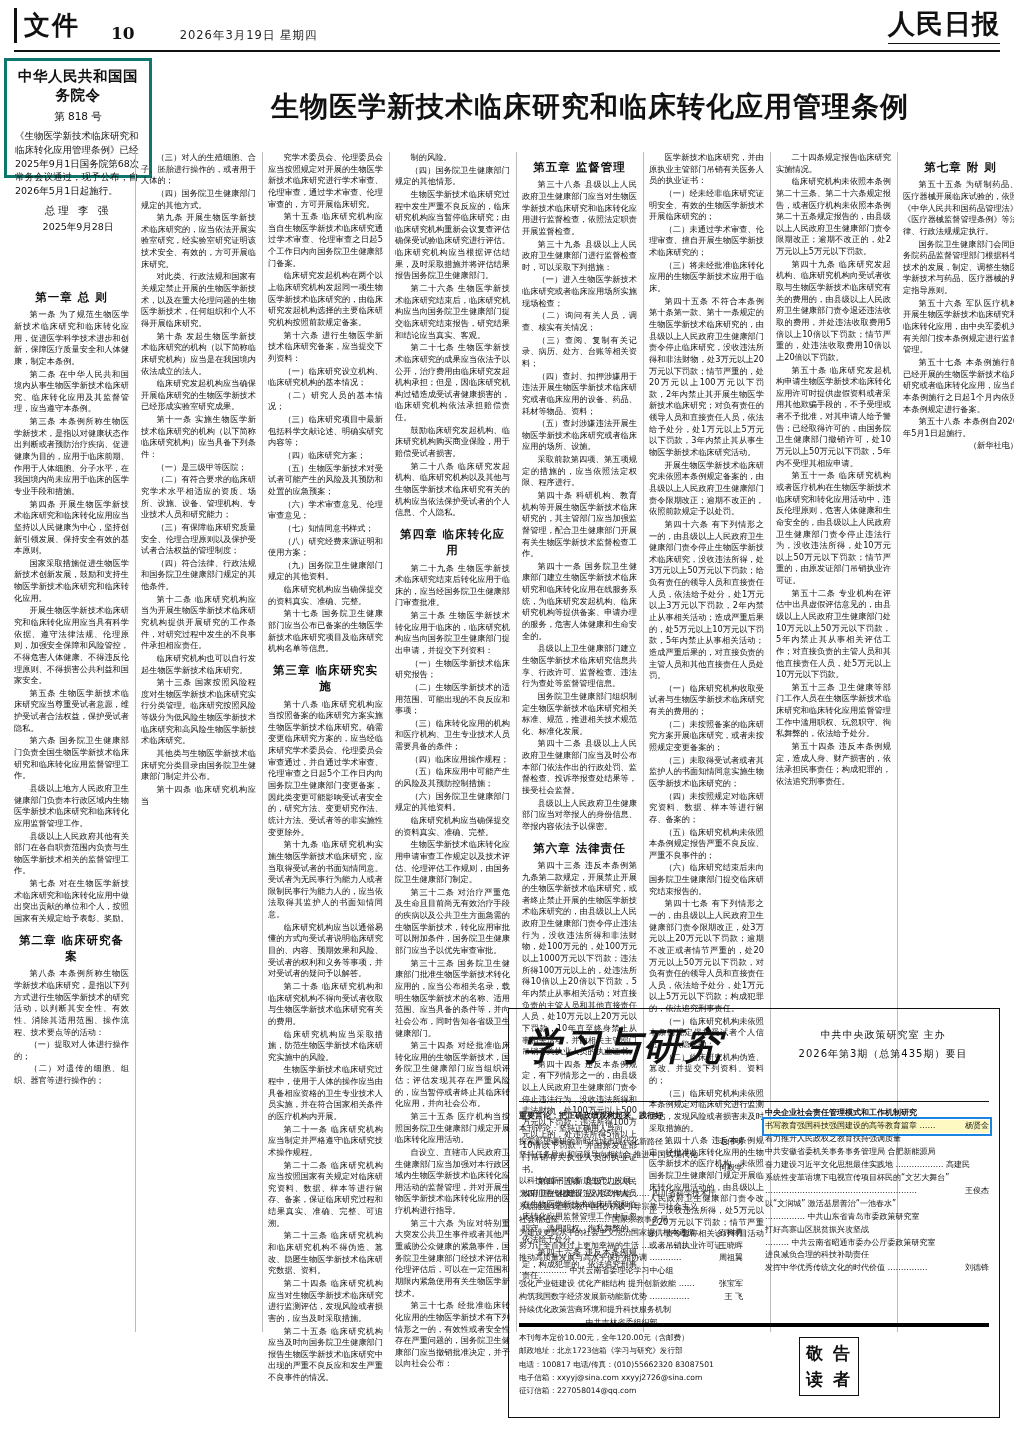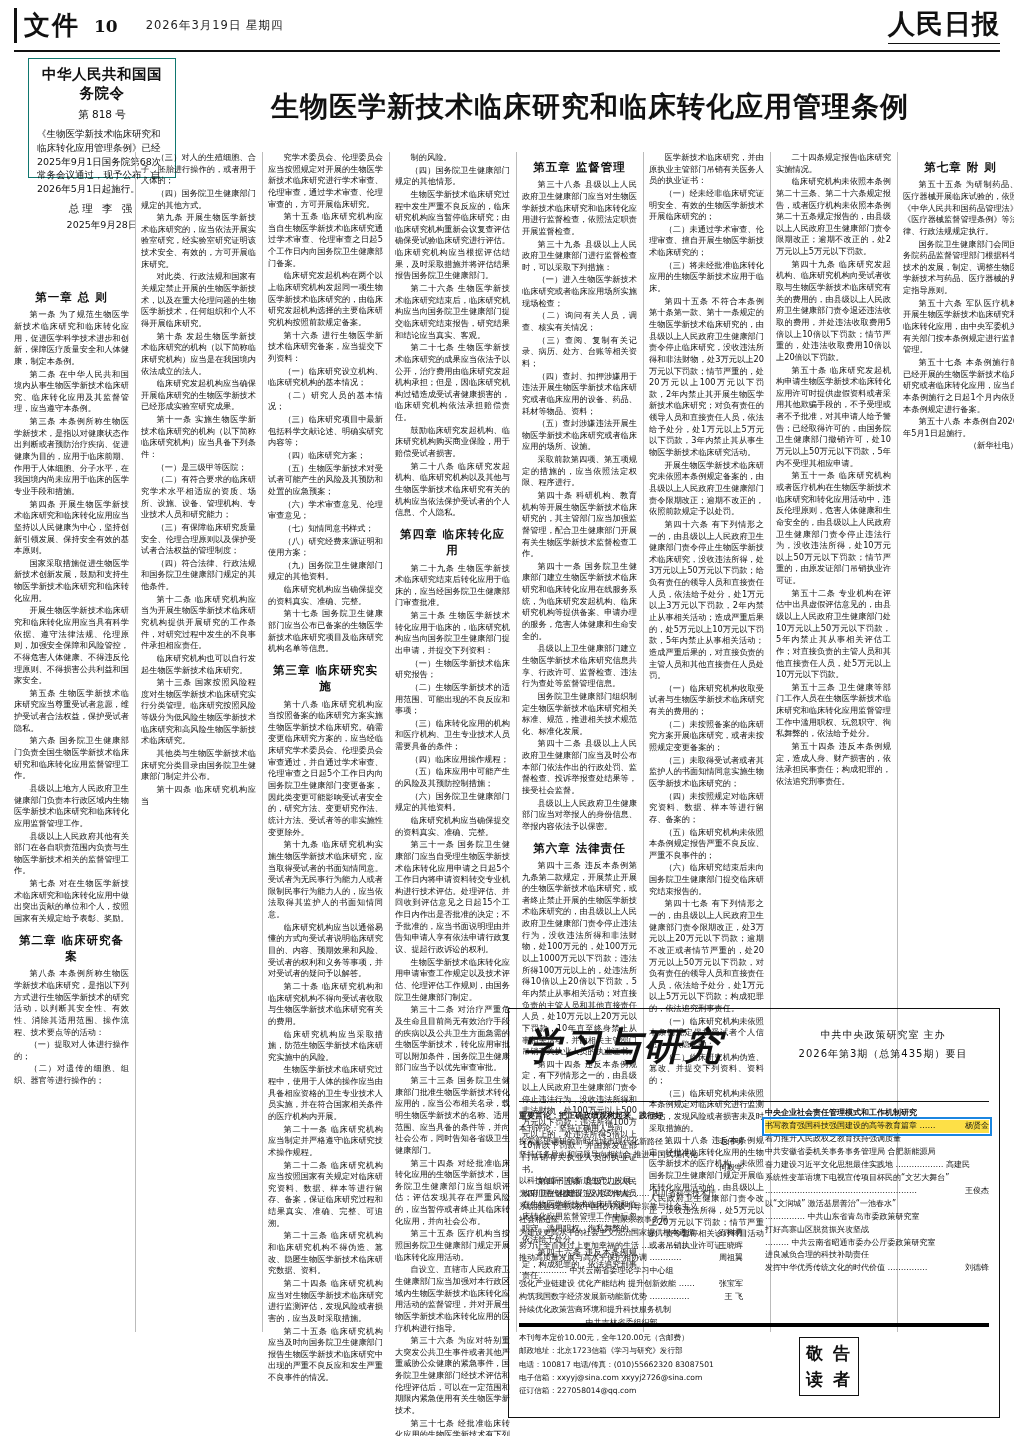"文件" .mh-left { align-items: center -> flex-end; gap: 10px -> 27px }
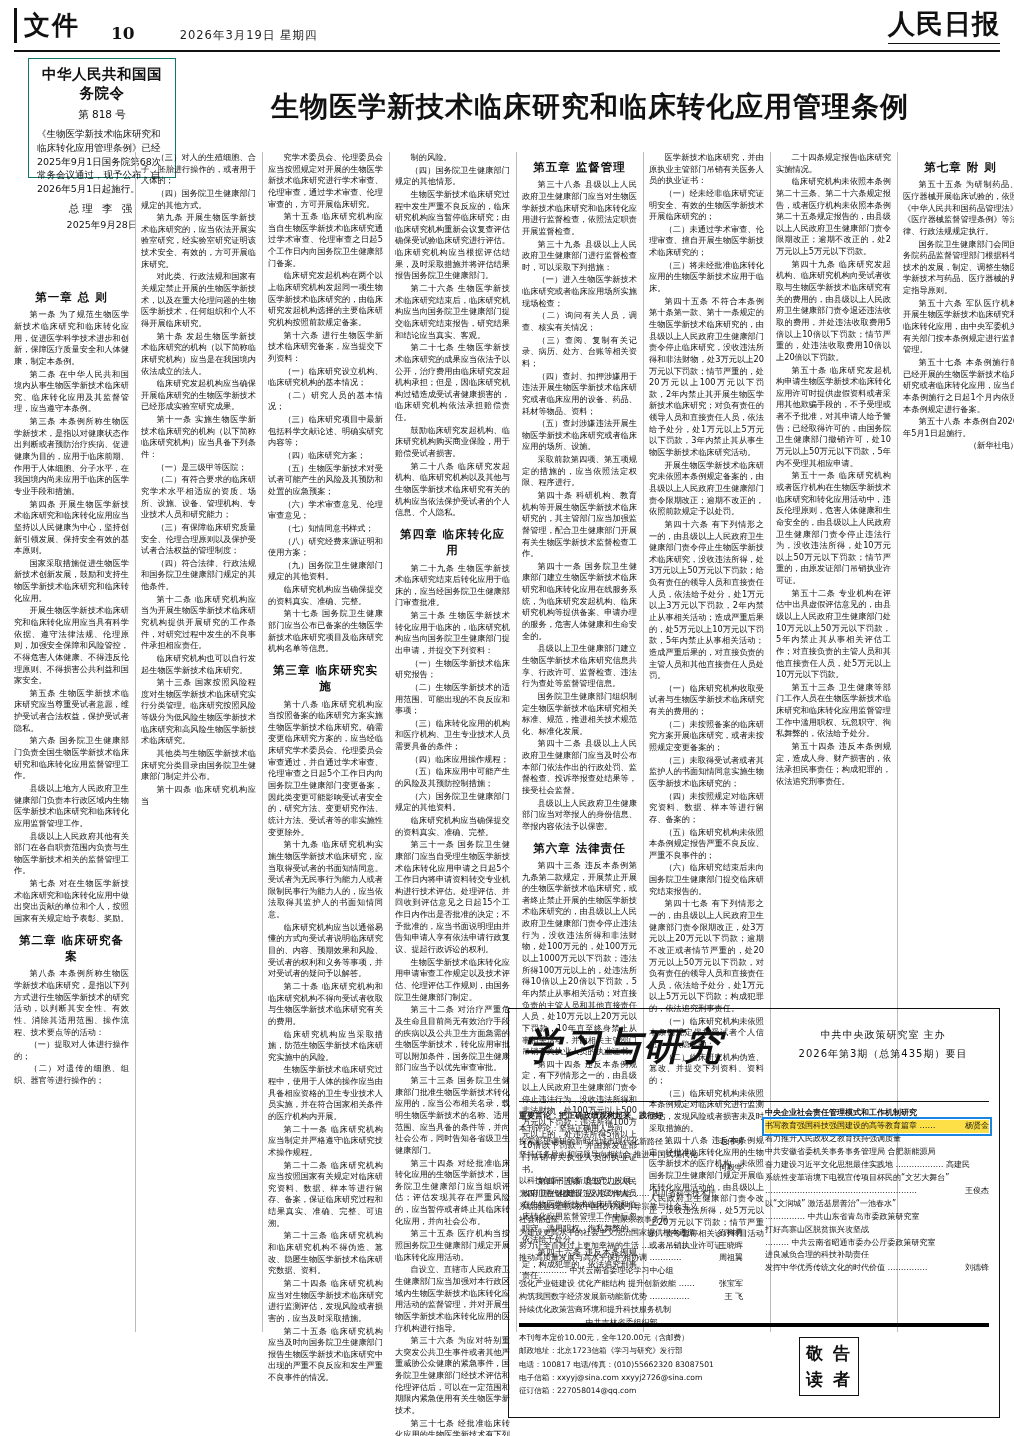"中华人民共和国国务院令" .decree { border: 1px solid #0f766e -> 3px solid #0f766e; left: 28px -> 4px }
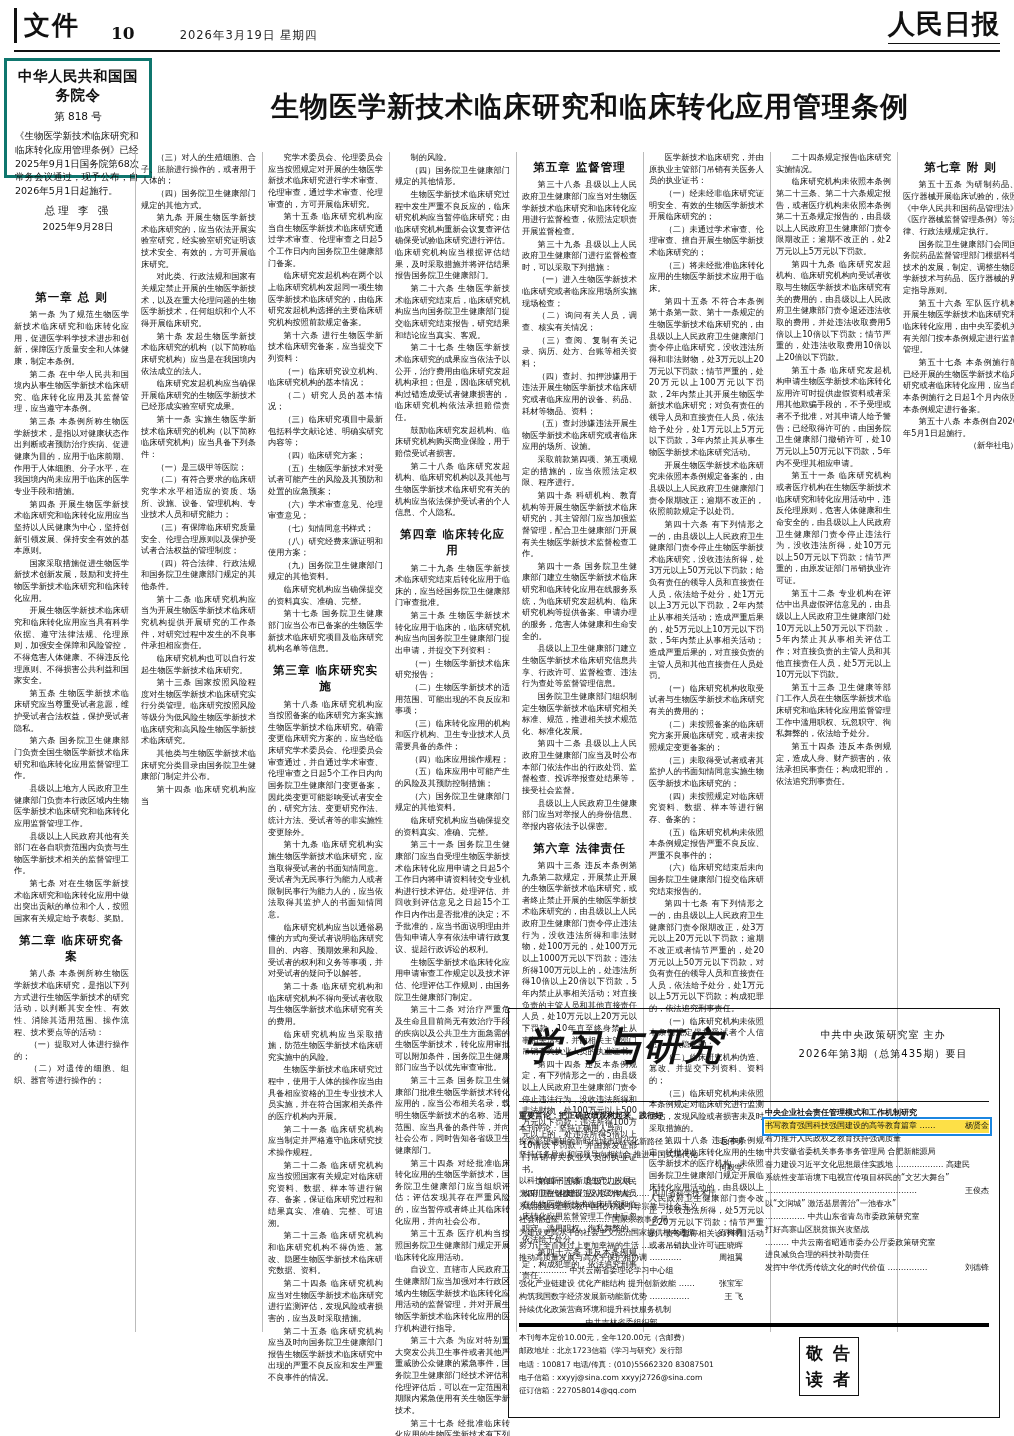"第三十一条" p { html: <p>第三十一条 国务院卫生健康部门应当自受理生物医学新技术临床转化应用申请之日起5个工作日内将申请资料转交专业机构进行技术评估。处理评估、并回收到评估意见之日起15个工作日内作出是否批准的决定；不予批准的，应当书面说明理由并告知申请人享有依法申请行政复议、提起行政诉讼的权利。</p> -> none }
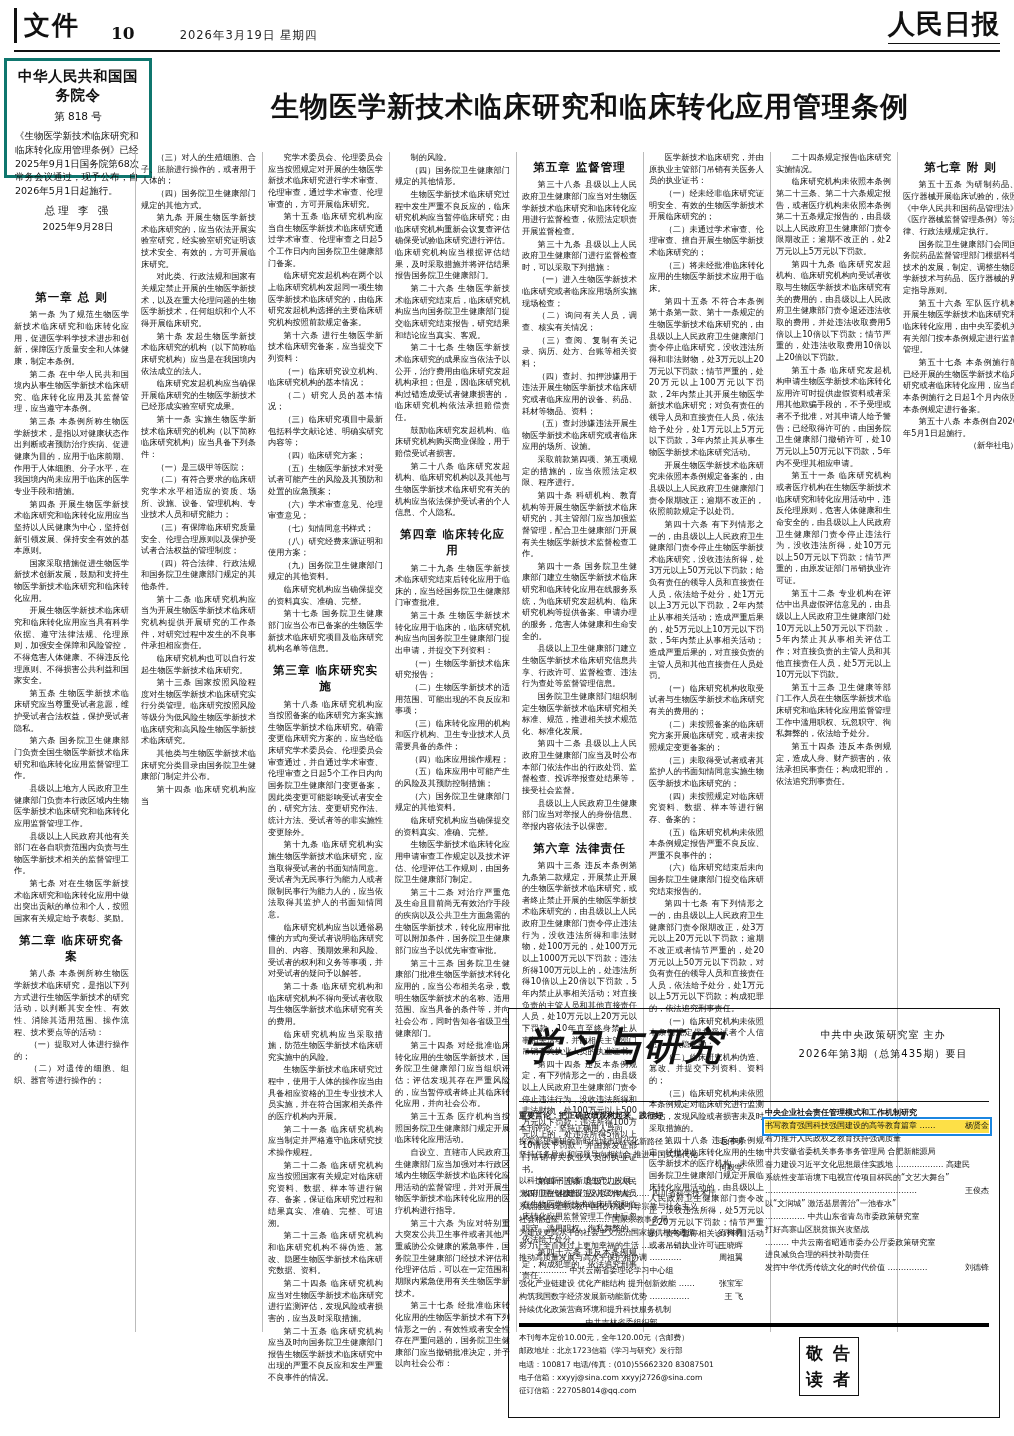"书写教育强国科技强国建设的高等教育篇章 ……" .hl { background: #fde047 -> #fef9c3 }
